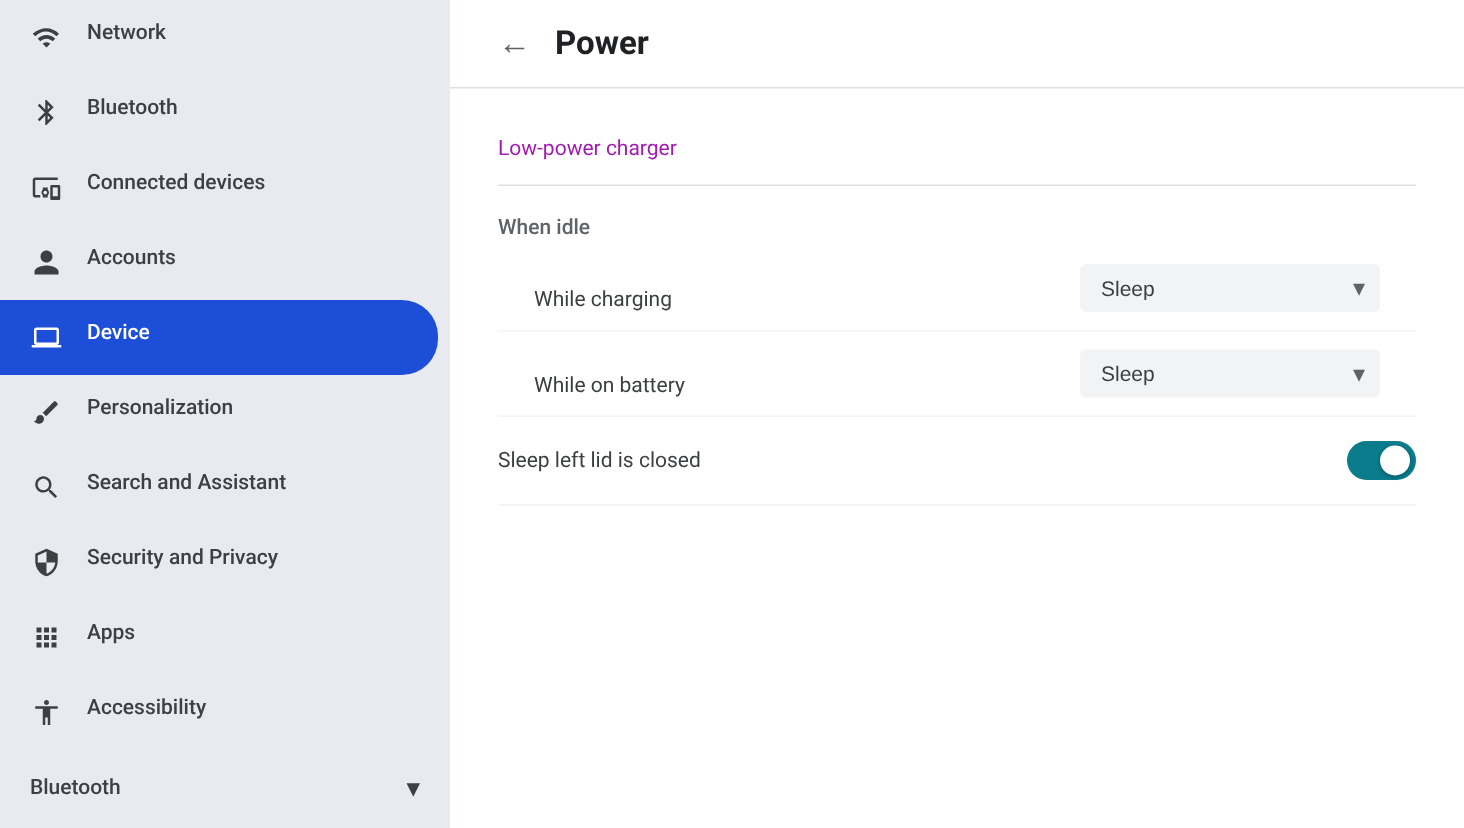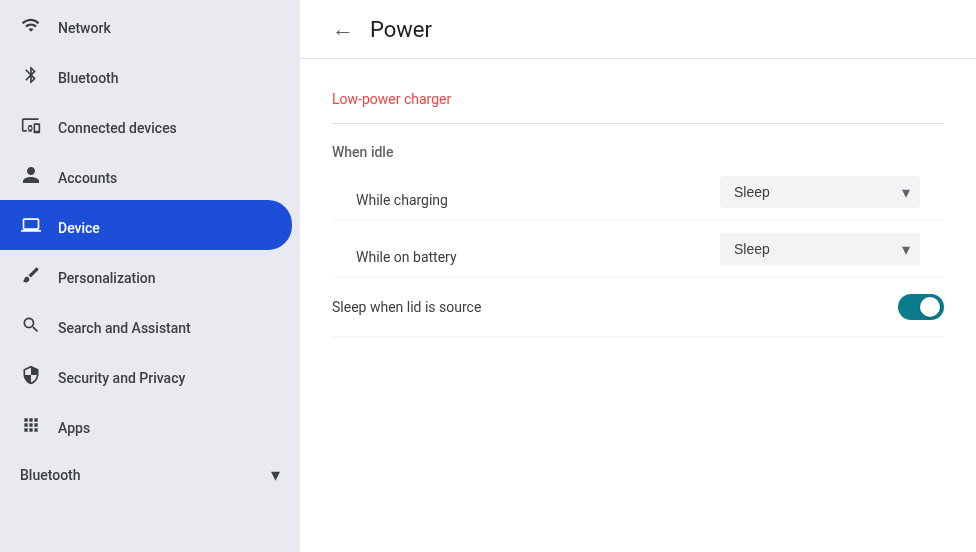"Network" .sidebar-item { align-items: flex-end -> flex-start }
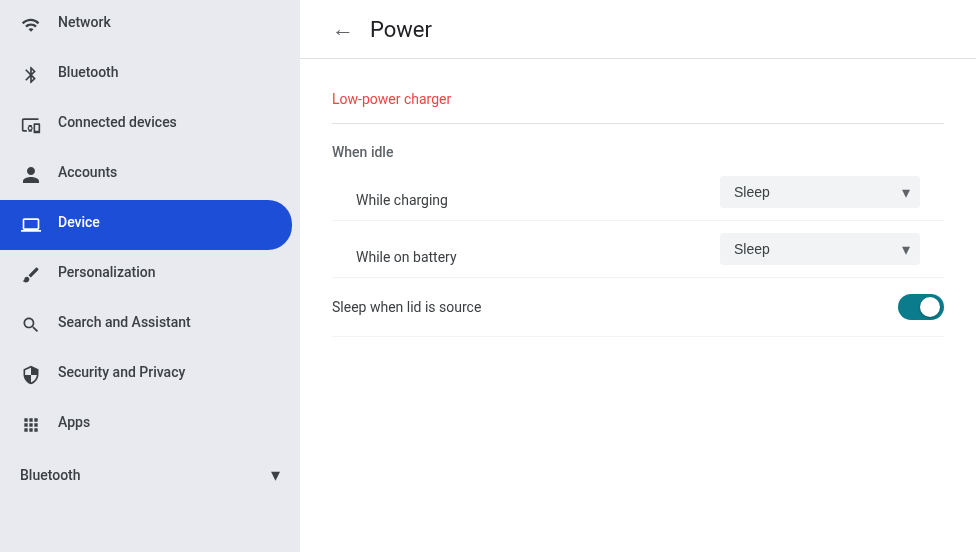"Power" .main-title { font-weight: 400 -> 700 }
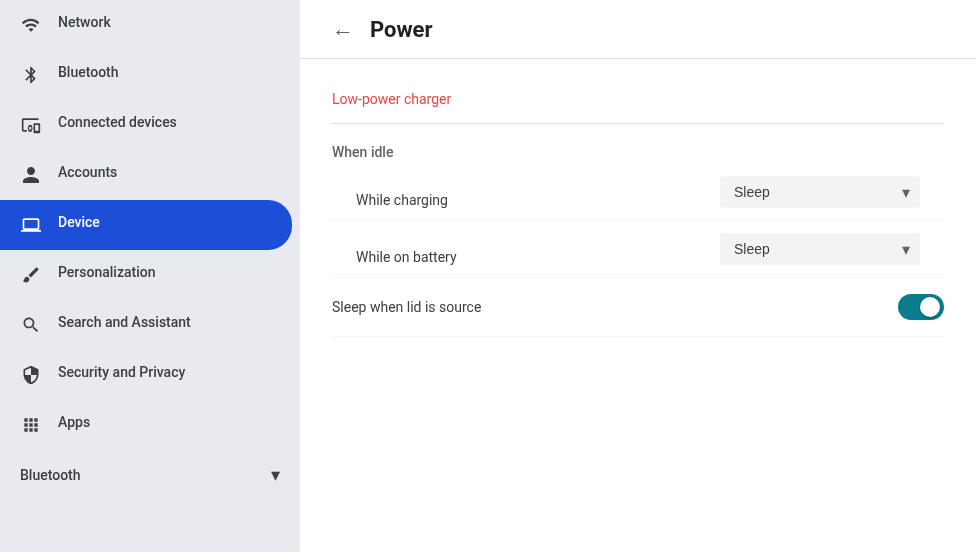"Low-power charger" .power-source-right { color: #ef4444 -> #a21caf }
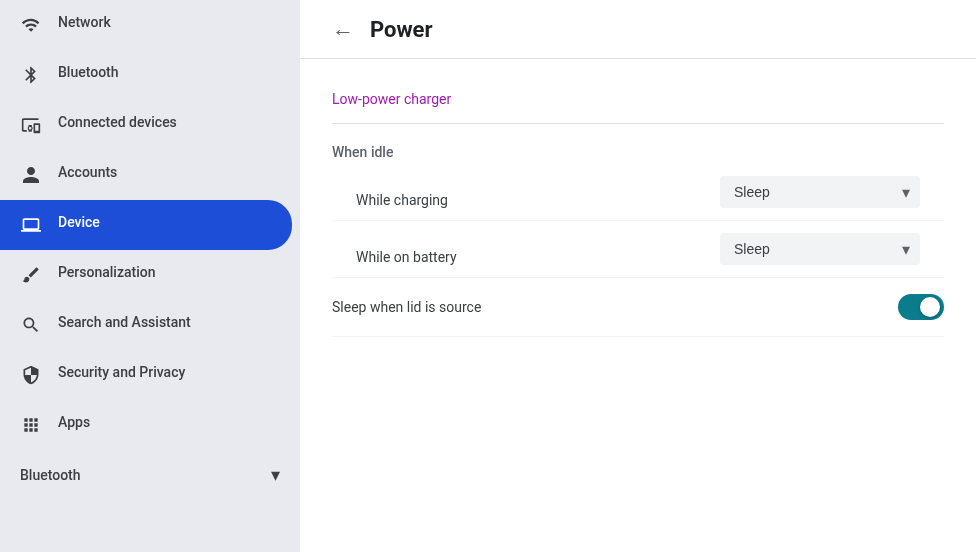"Sleep when lid is source" span.toggle-label { text: when lid is source -> left lid is closed }
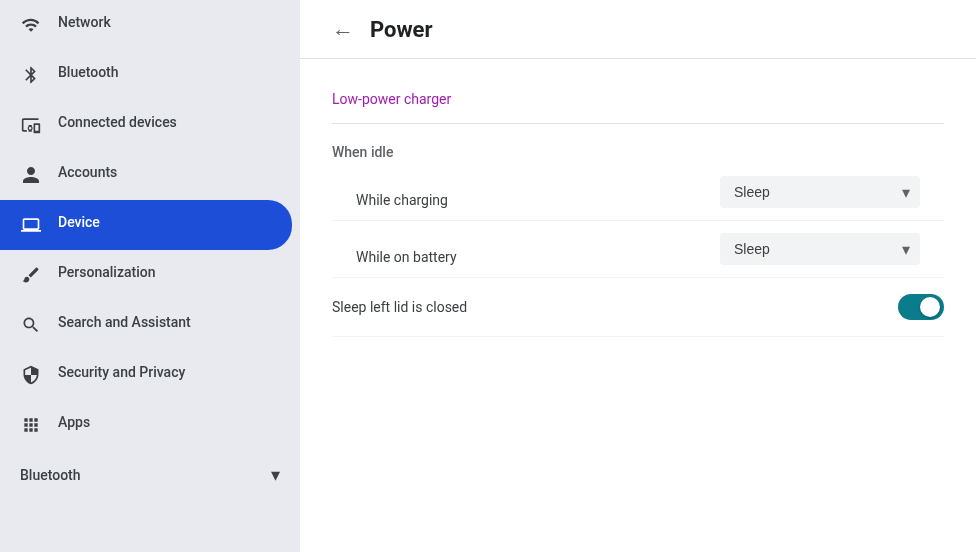"Accessibility" div.sidebar-item { html: none -> <div> <span> <svg> <path></path> </svg> </span> <span>Accessibility</span> </div> }
